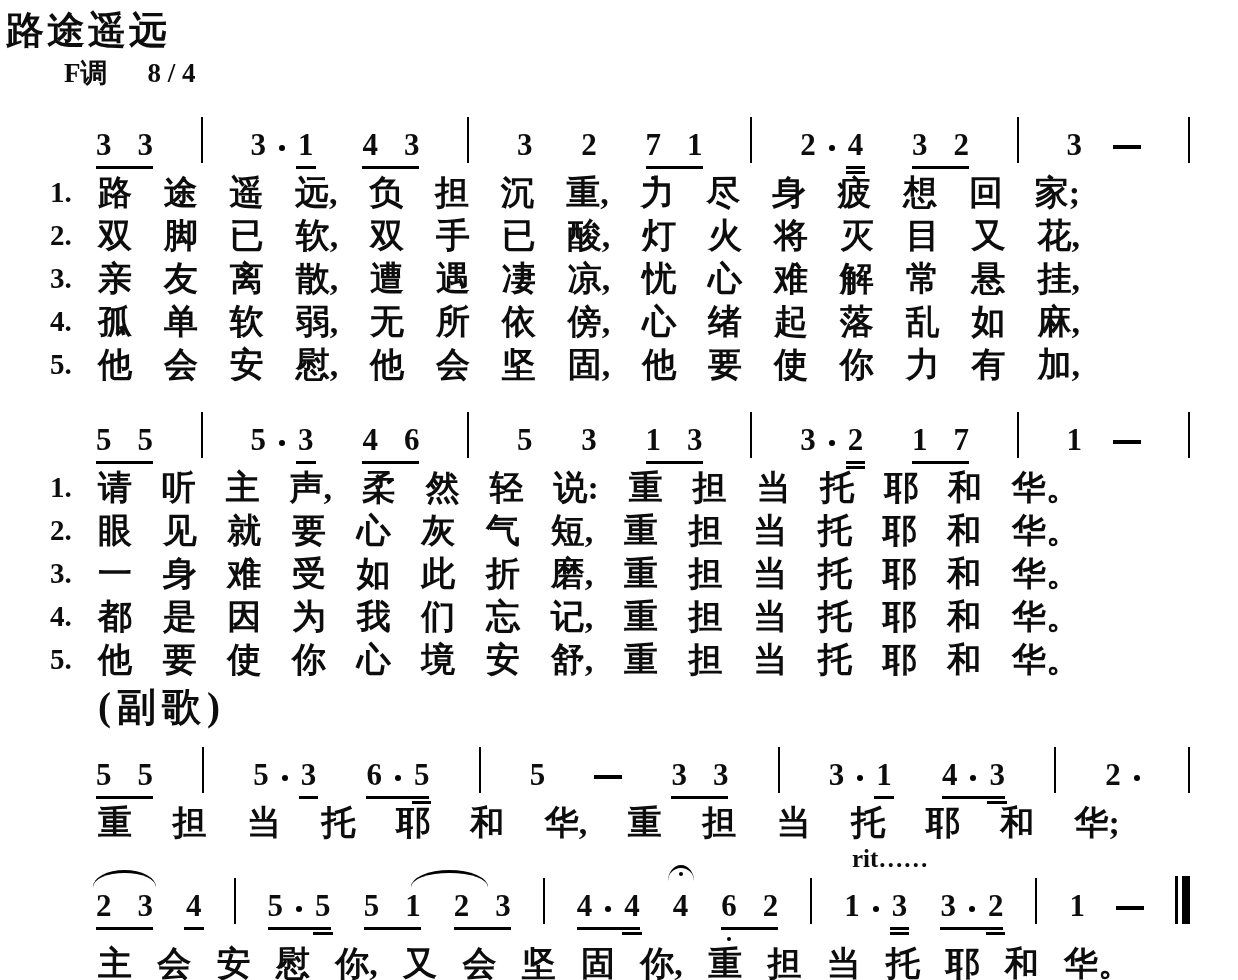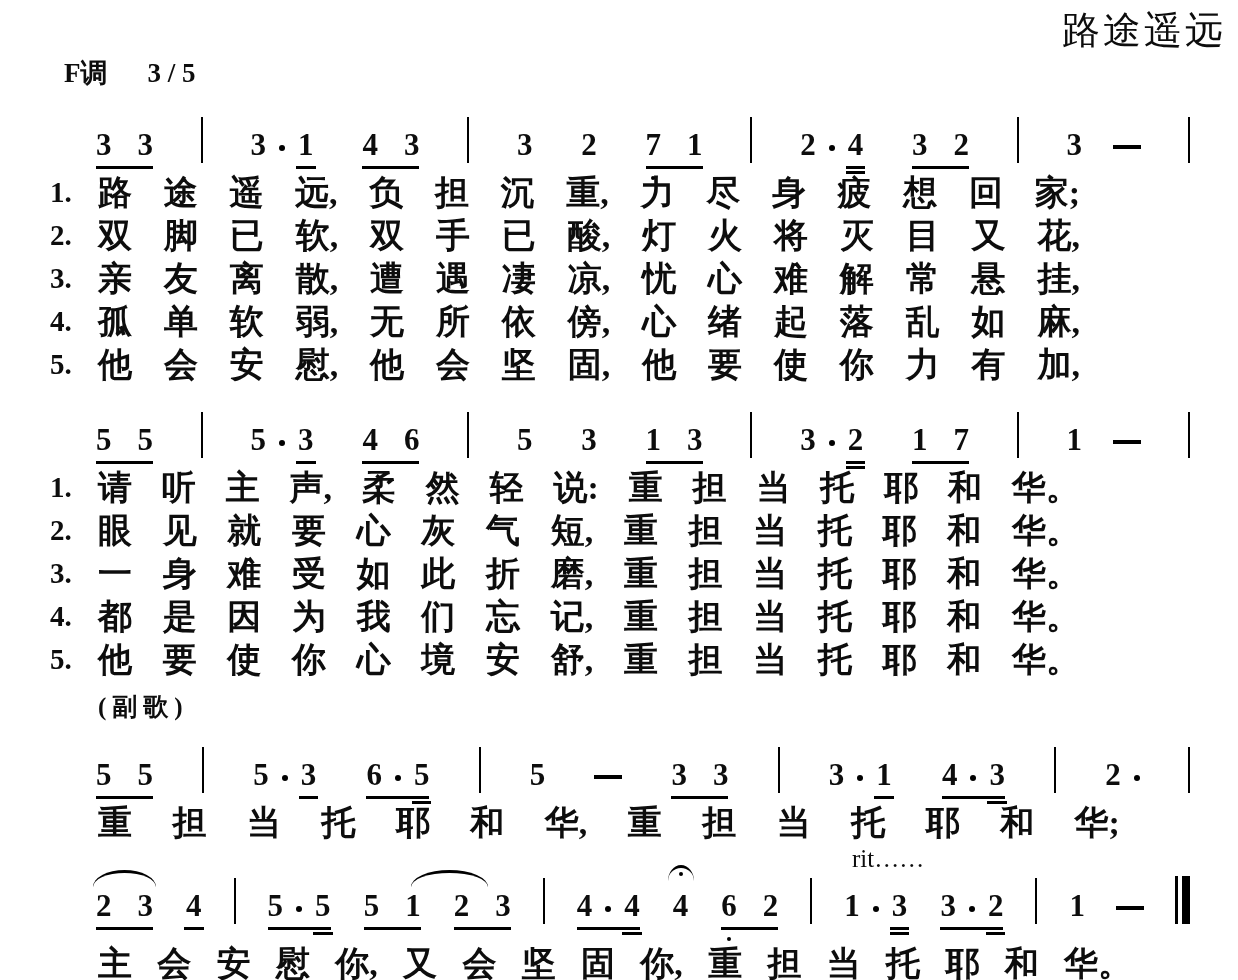"路途遥远" h1 { font-weight: normal -> bold; margin: 8px 12px 0 -> 8px 6px 0; text-align: right -> left }
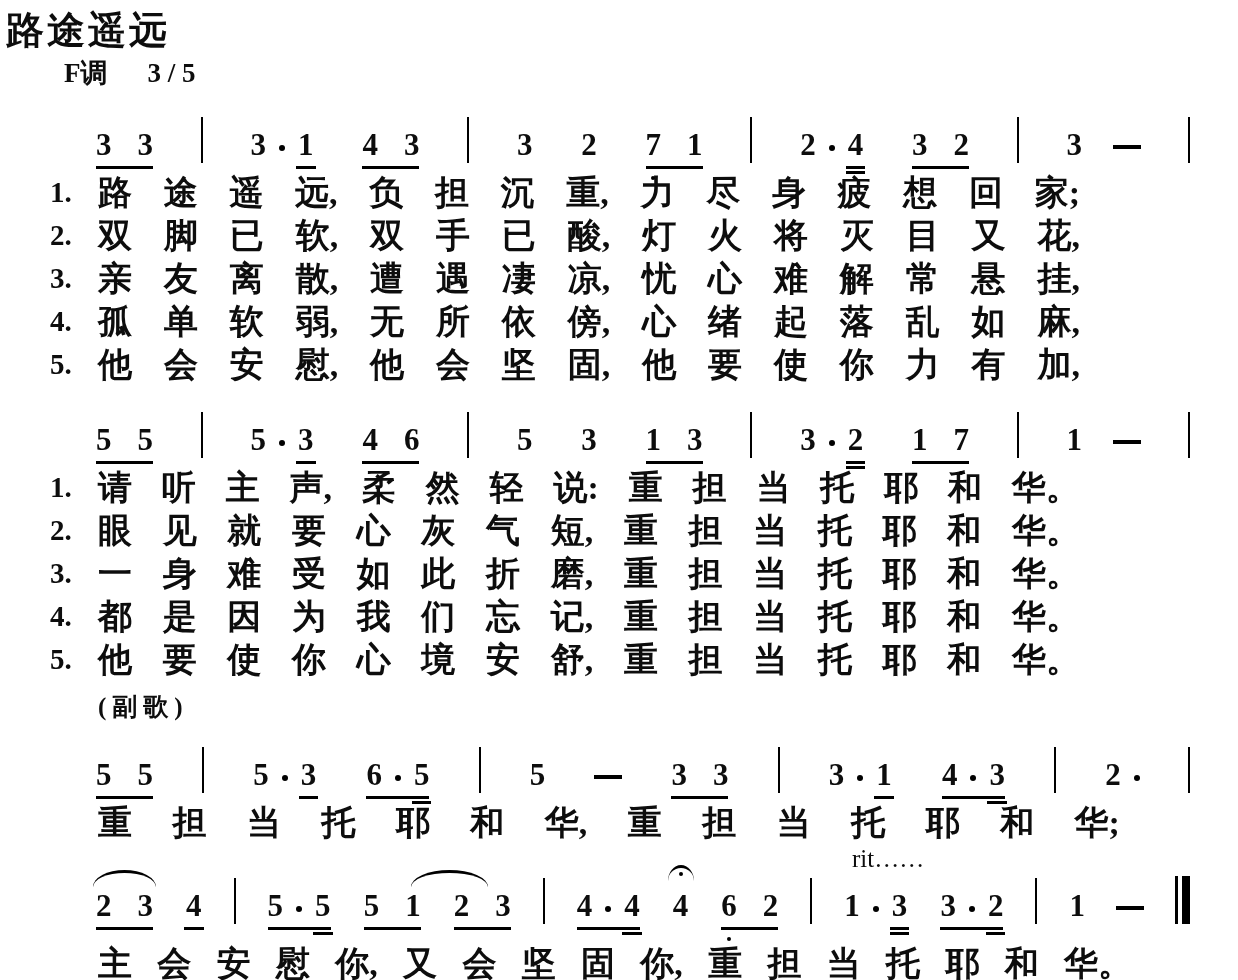"3 / 5" span { text: 3 / 5 -> 8 / 4 }
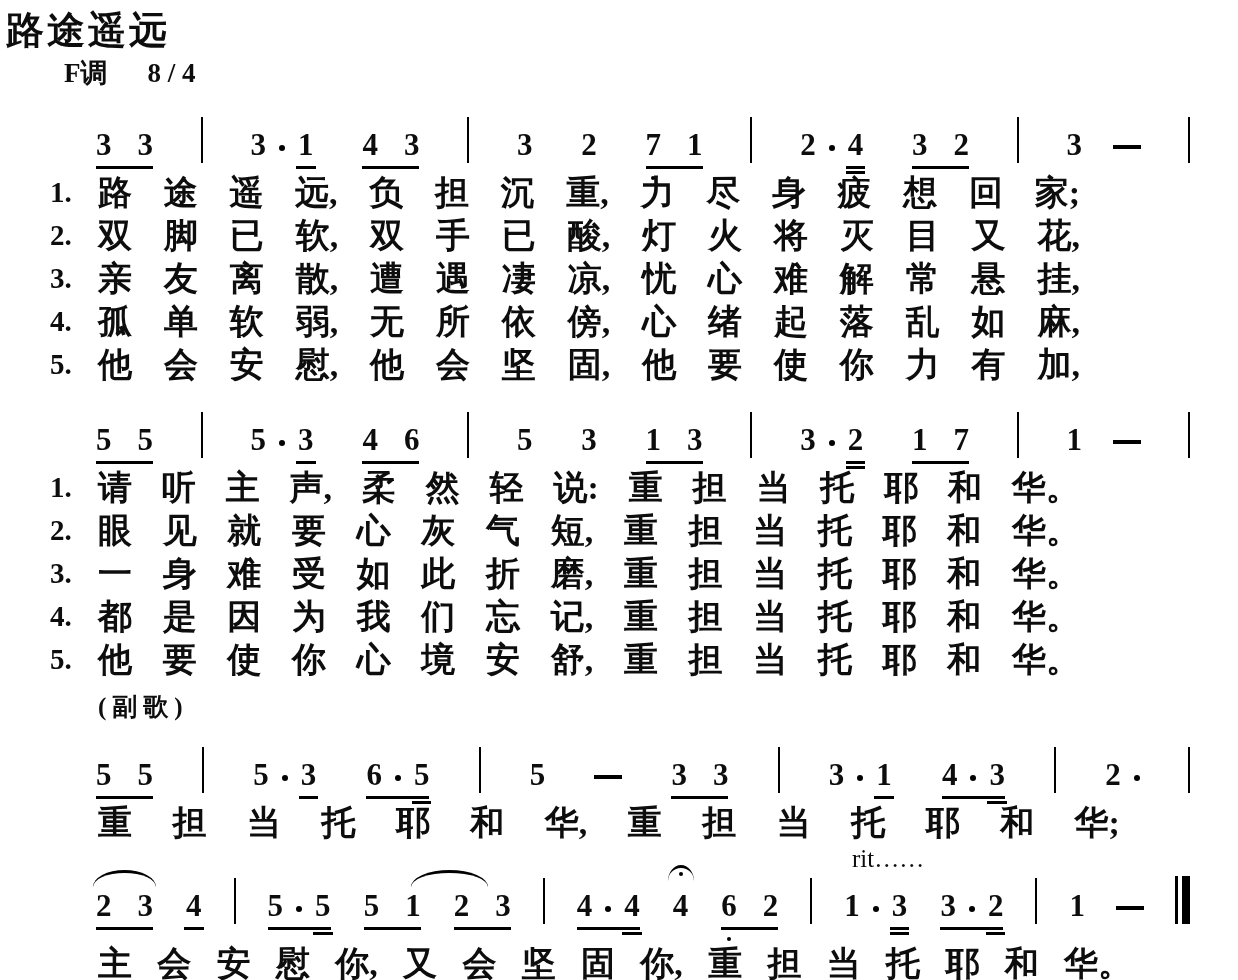"(副歌)" .chlabel { font-size: 25px -> 39px }
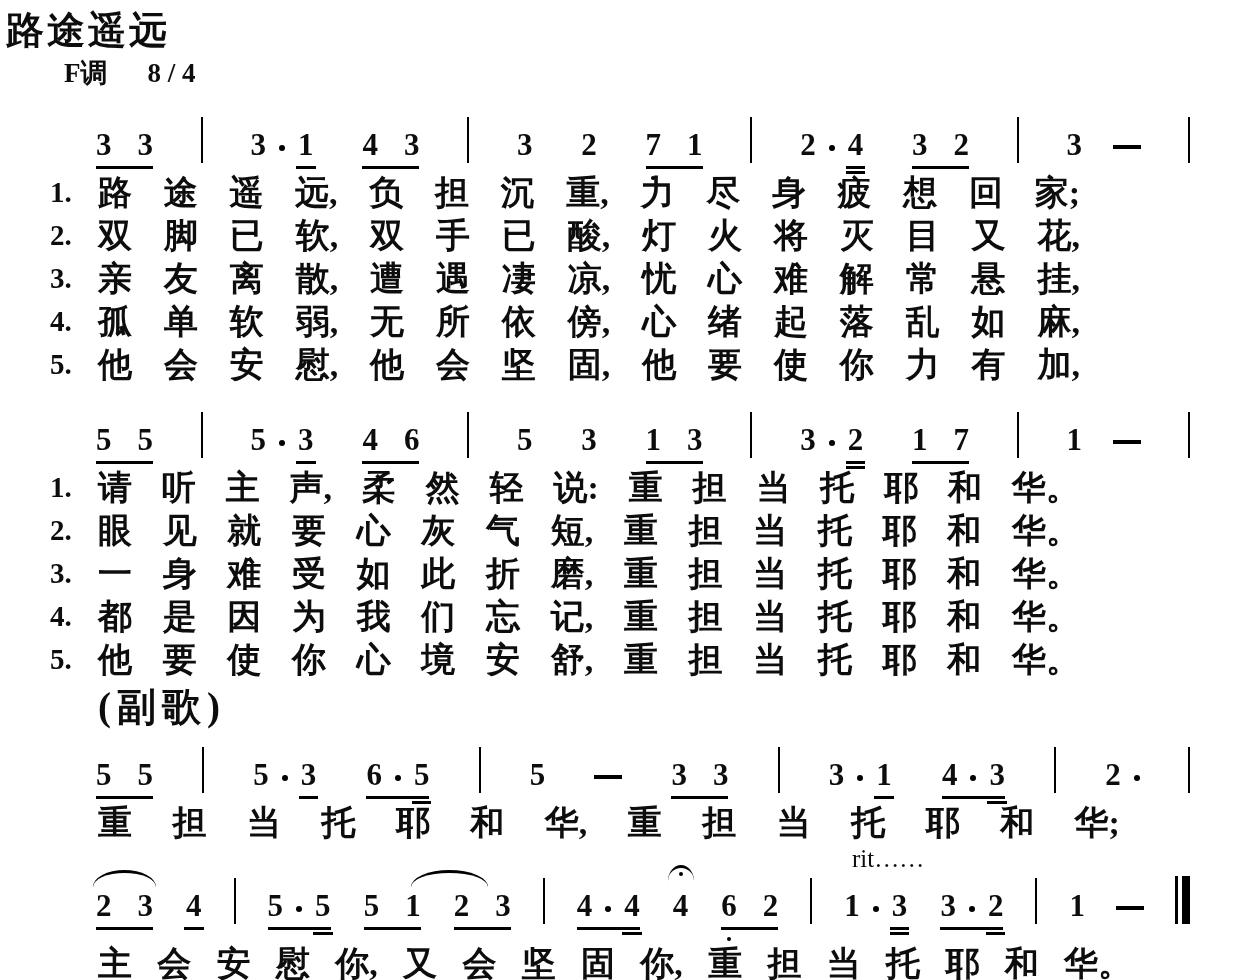"rit……" .rit { font-weight: 400 -> 700 }
